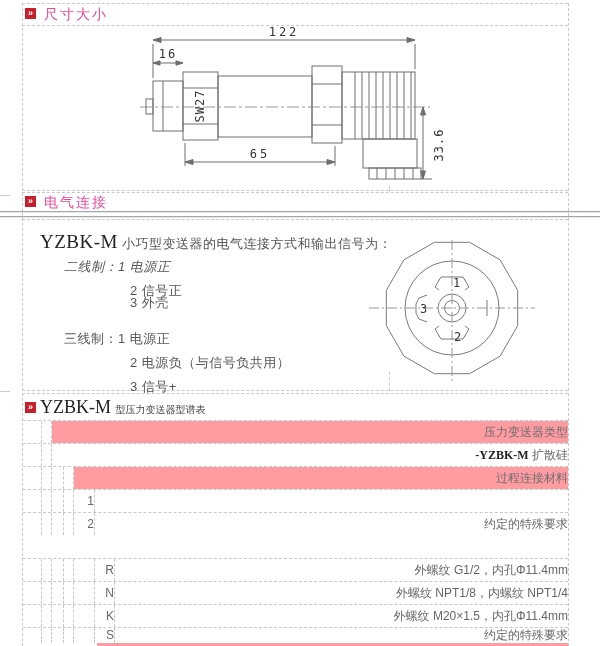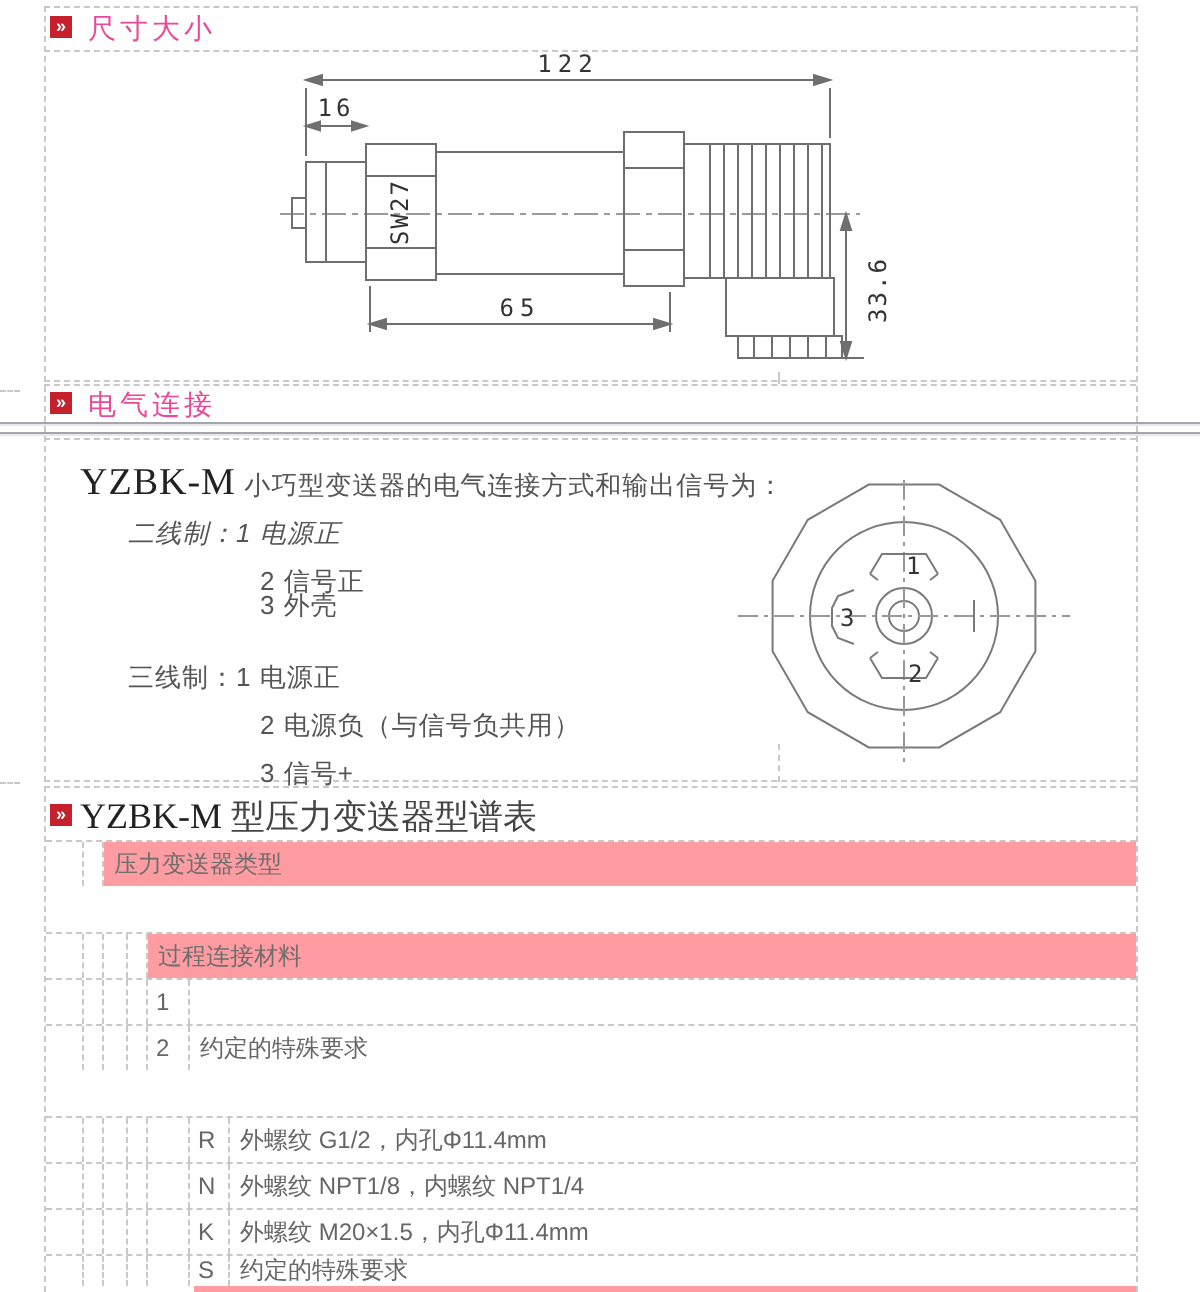"型压力变送器型谱表" span { font-size: 17px -> 10px }
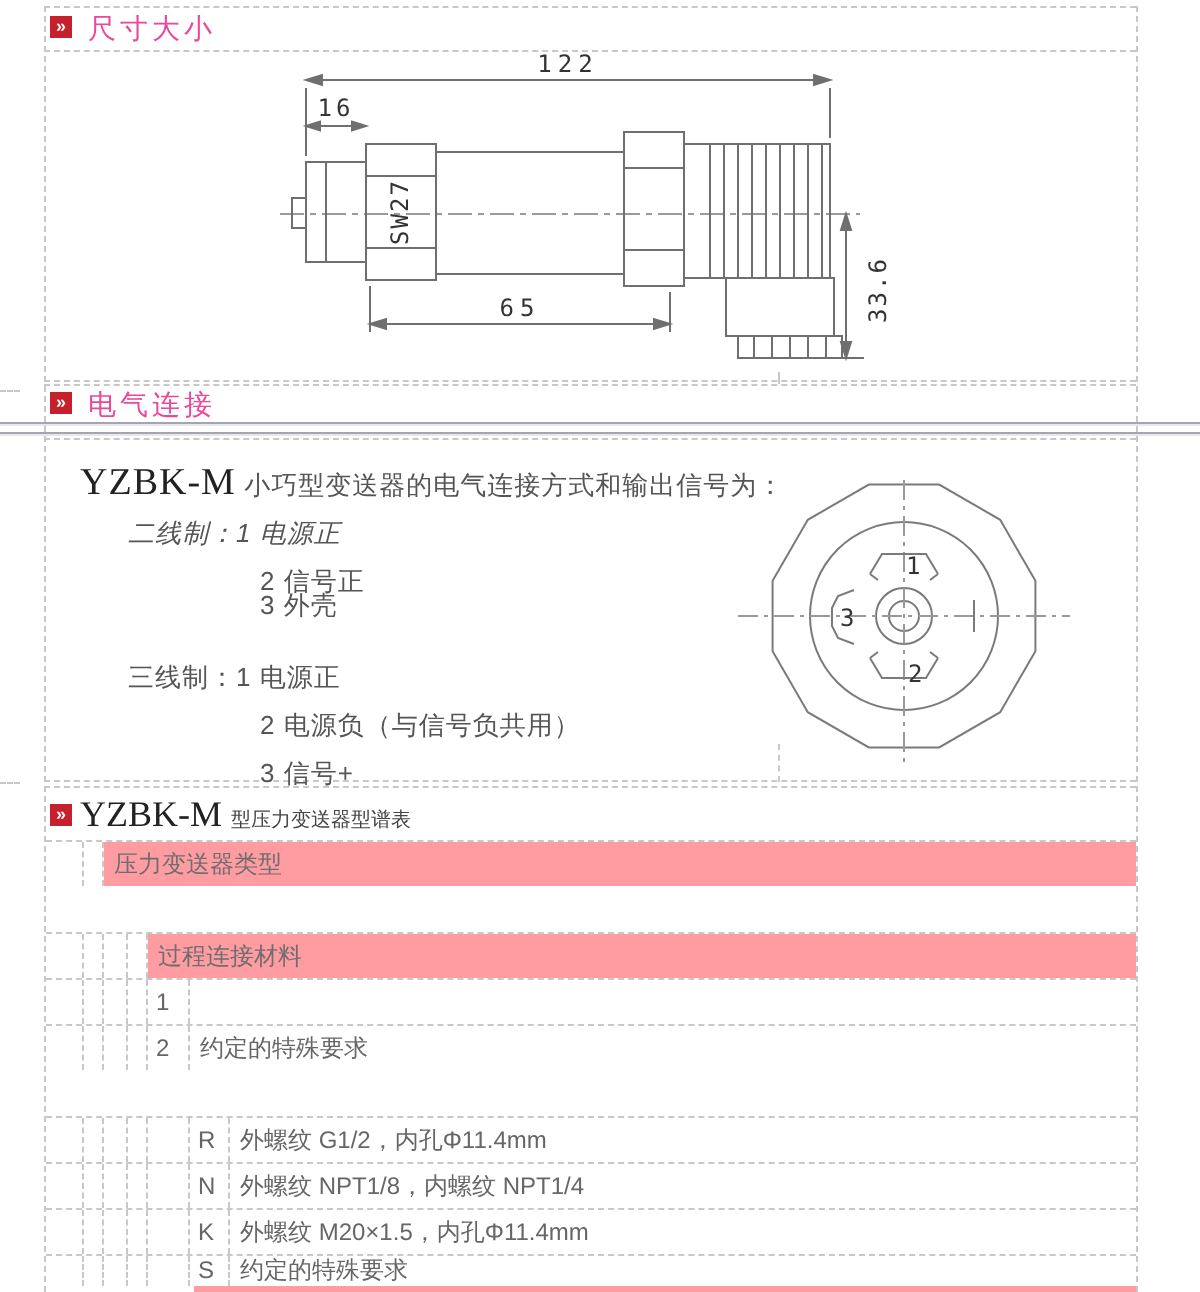"压力变送器类型" .trow { text-align: none -> right }
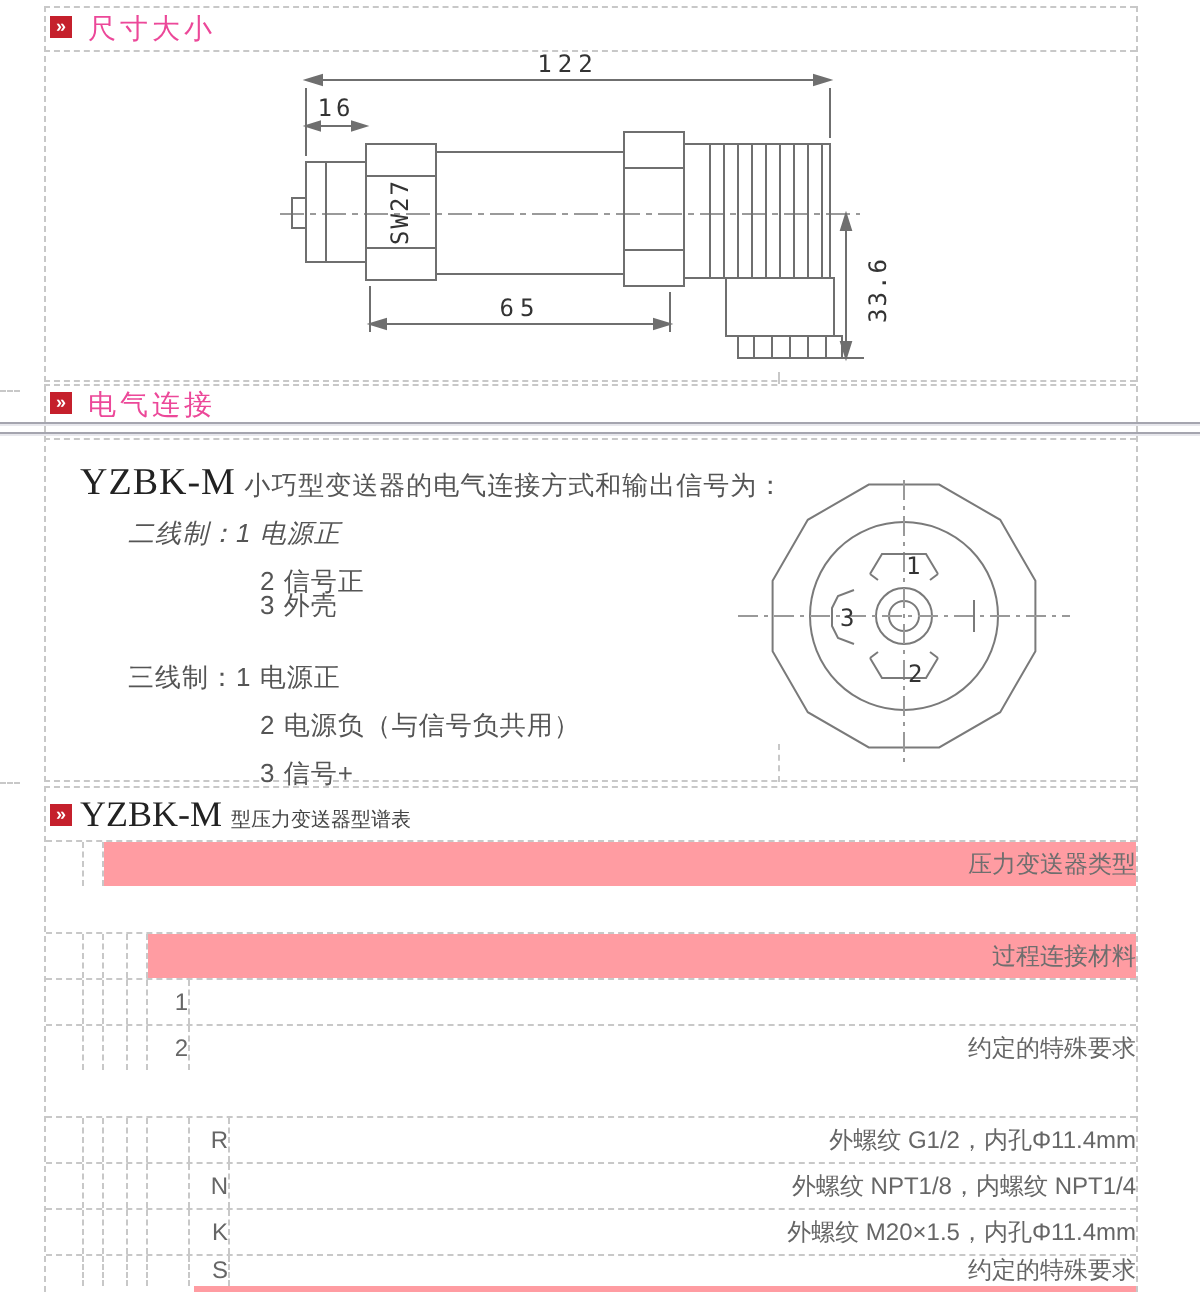"-YZBK-M 扩散硅" div.trow { html: none -> <div> <div></div> <div></div> <div> <span>-YZBK-M</span> <span>扩散硅</span> </div> </div> }
